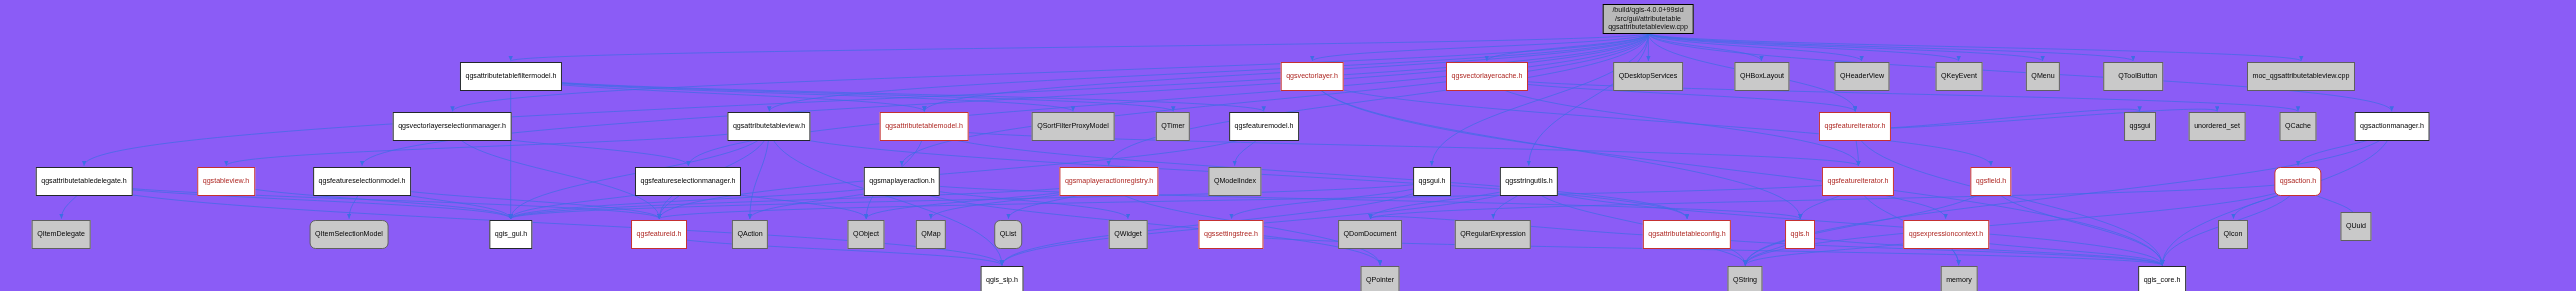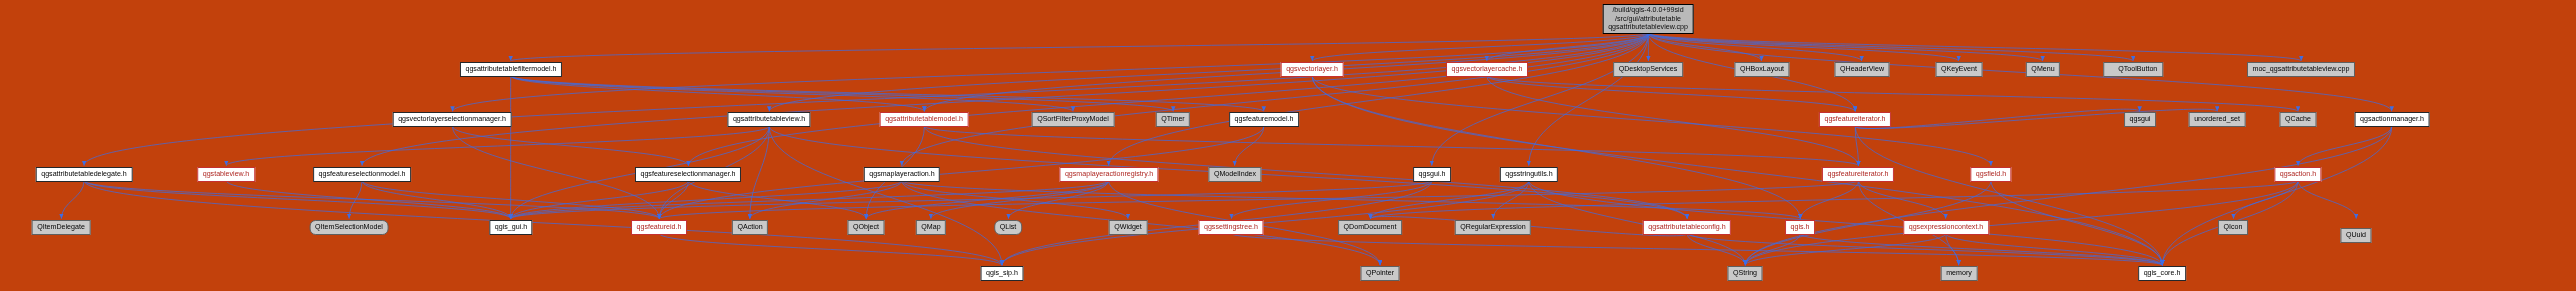"/build/qgis-4.0.0+99sid" div { background: #c2410c -> #8b5cf6 }
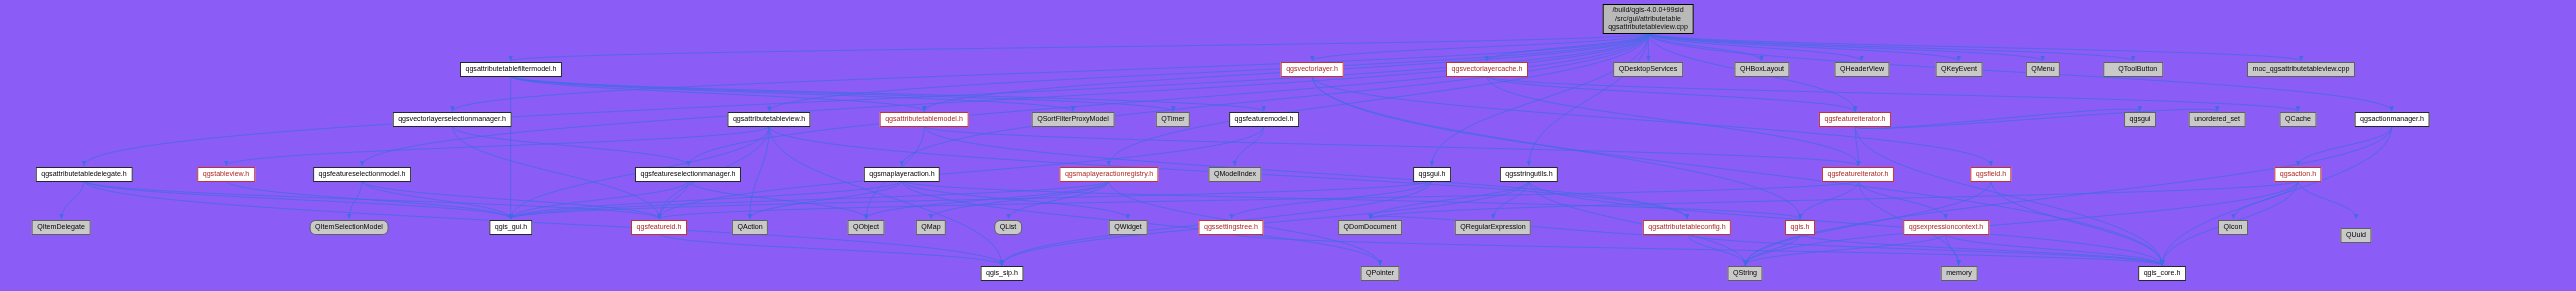"qgsattributetablefiltermodel.h" .node { height: 15px -> 29px }
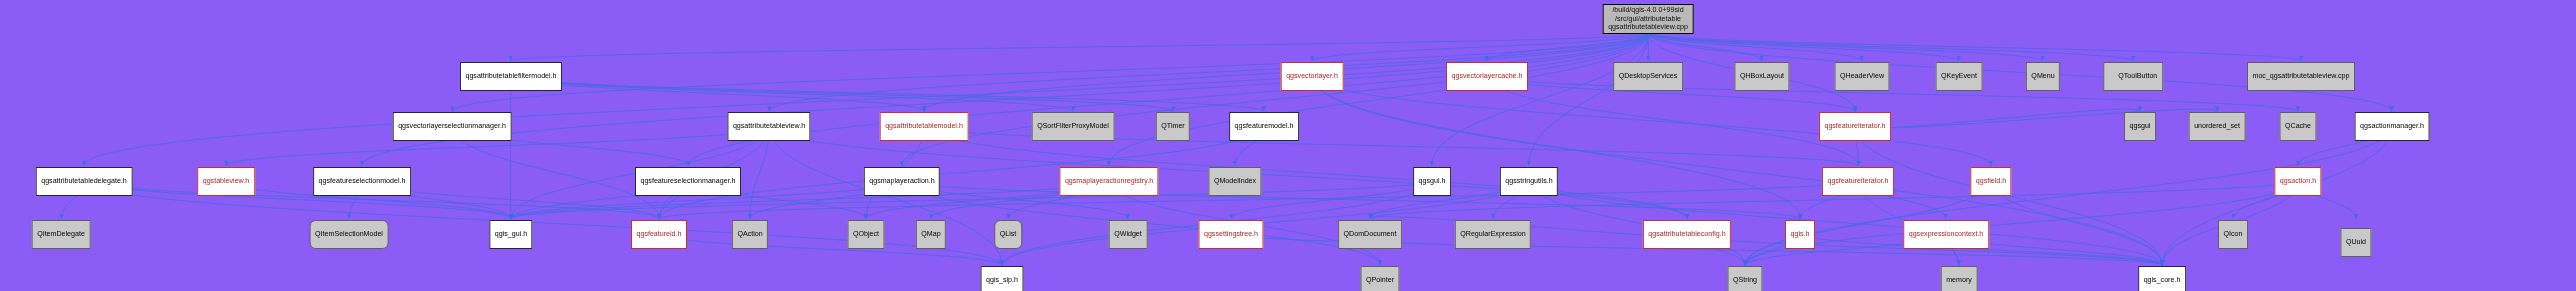"qgsaction.h" div.node { border-radius: none -> 6px }
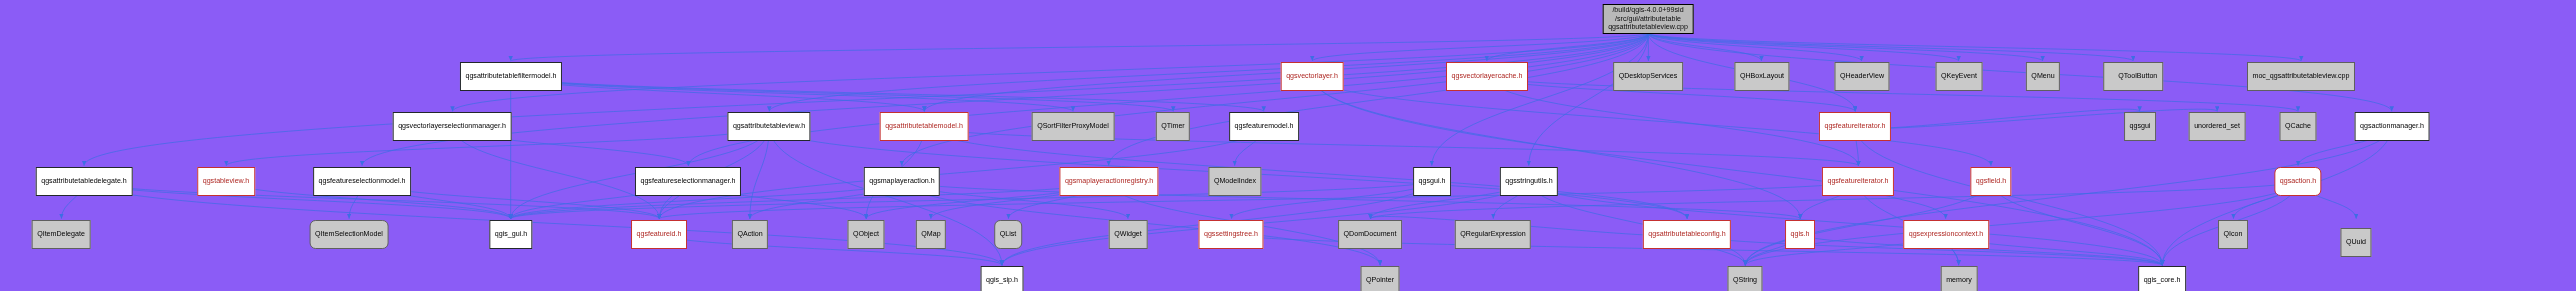"QUuid" div.node { top: 228px -> 212px }
